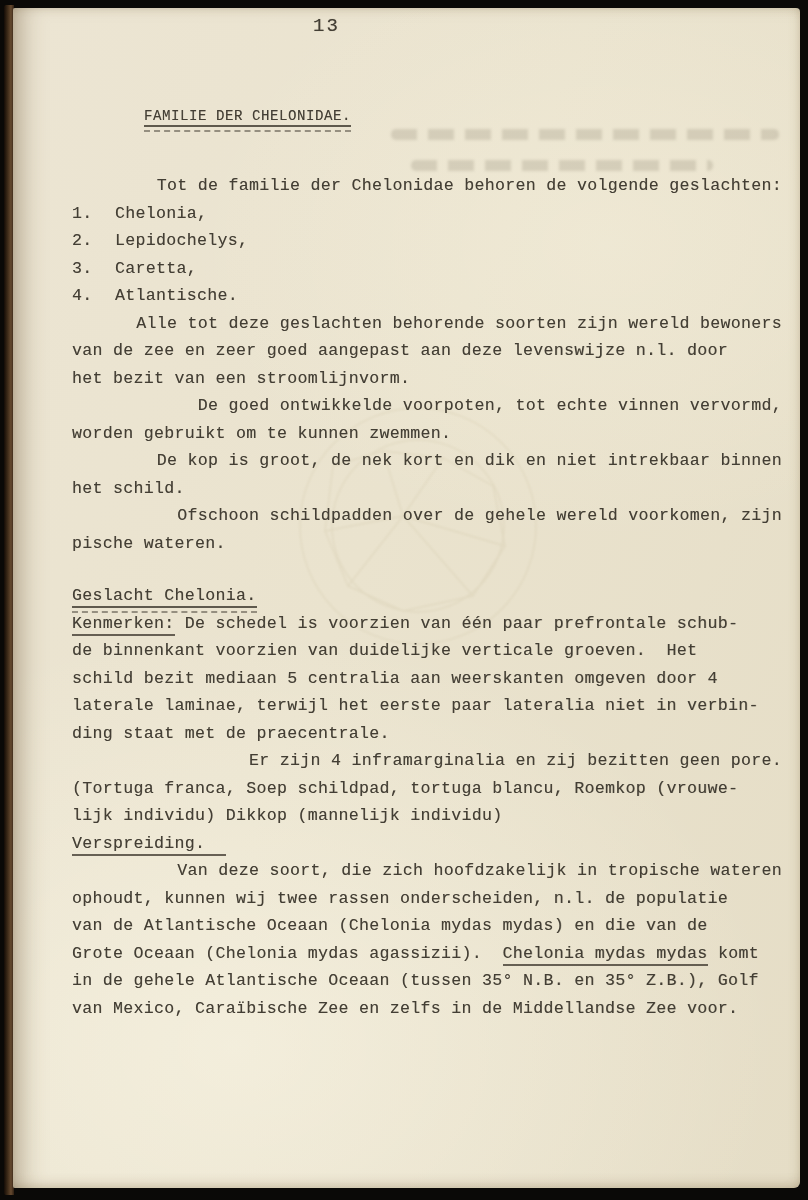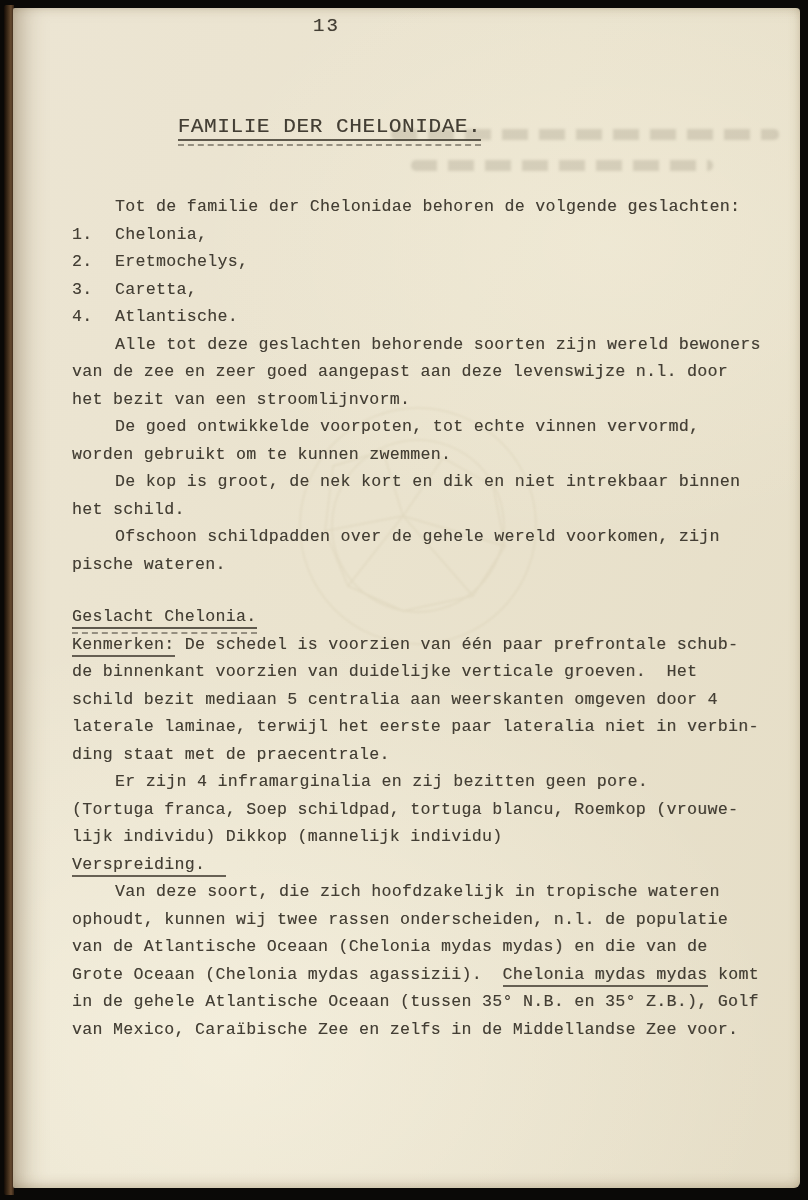"FAMILIE DER CHELONIDAE." .h1 { font-size: 21px -> 14px }
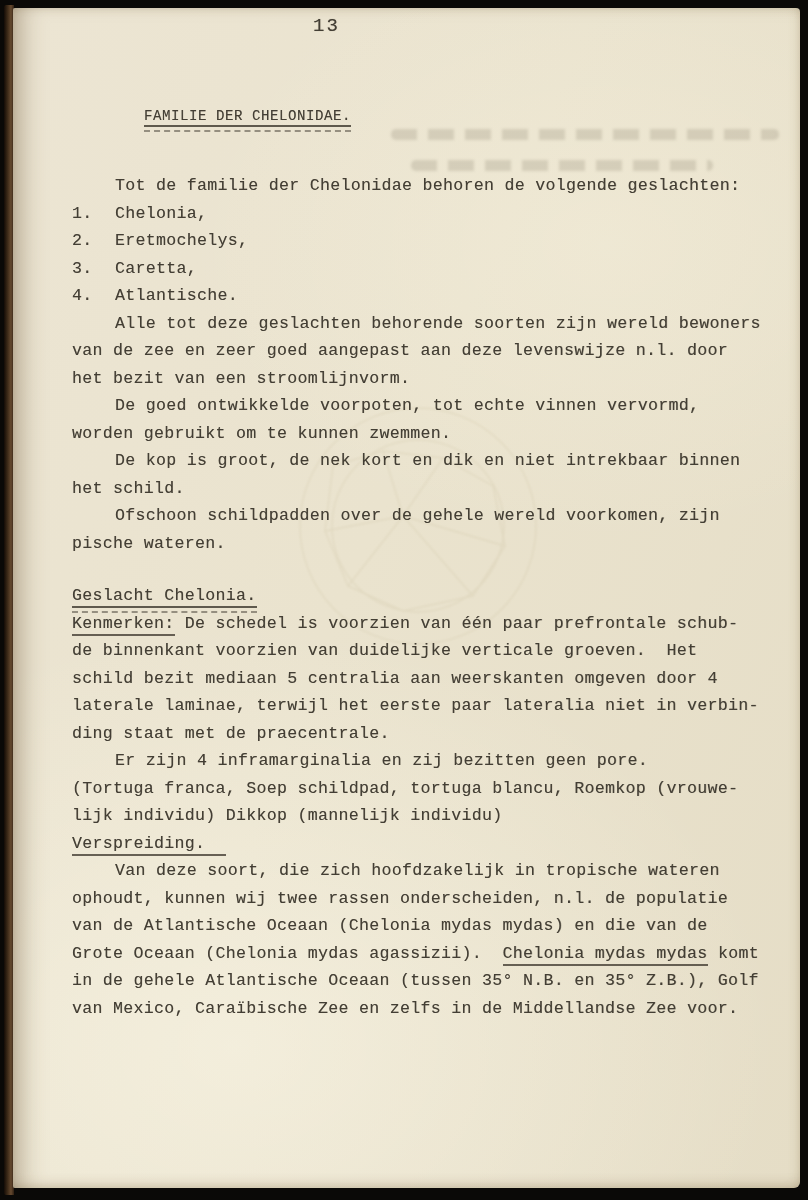"Tot de familie der Chelonidae" .line.indent { text-align: none -> right }
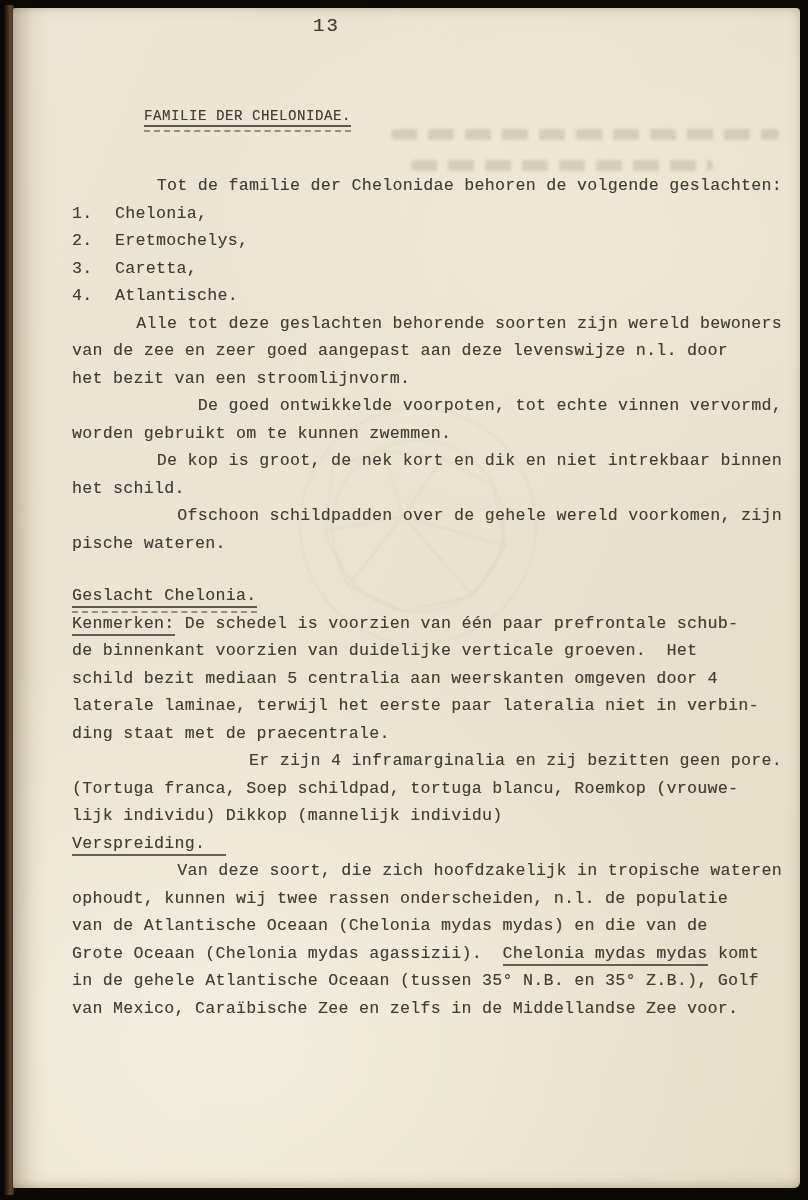"Eretmochelys," span { text: Eretmochelys -> Lepidochelys }
